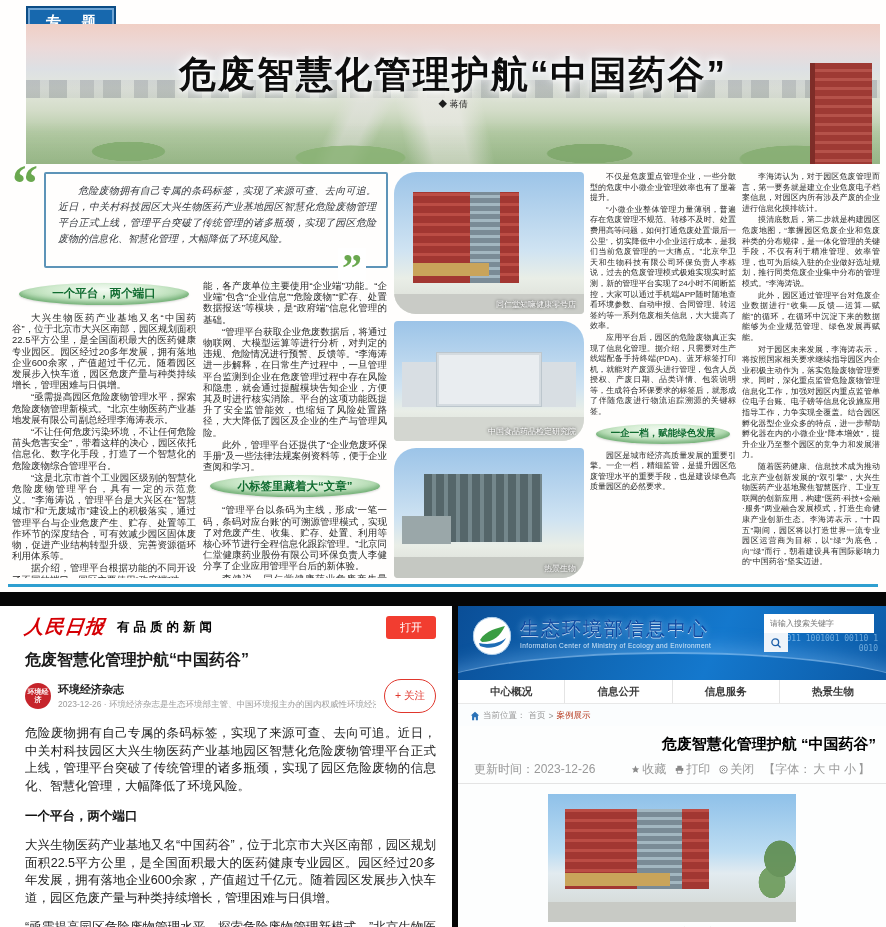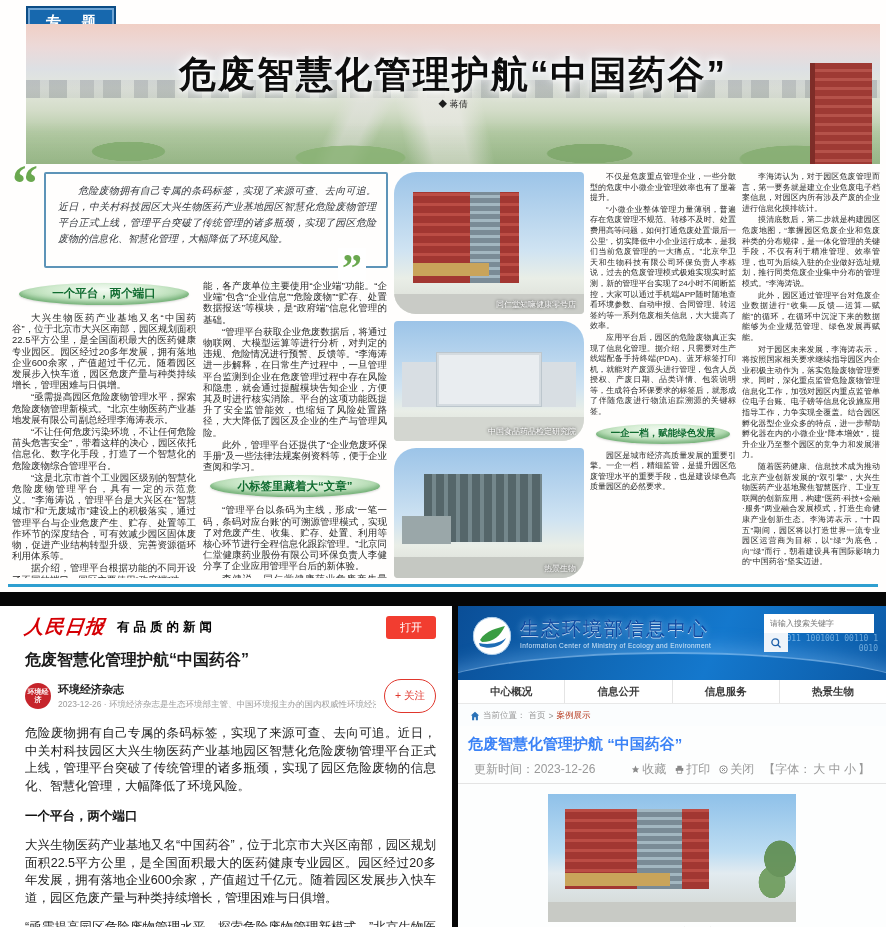"危废智慧化管理护航 “中国药谷”" .gov-title { color: #3b82f6 -> #000000; text-align: left -> right }
